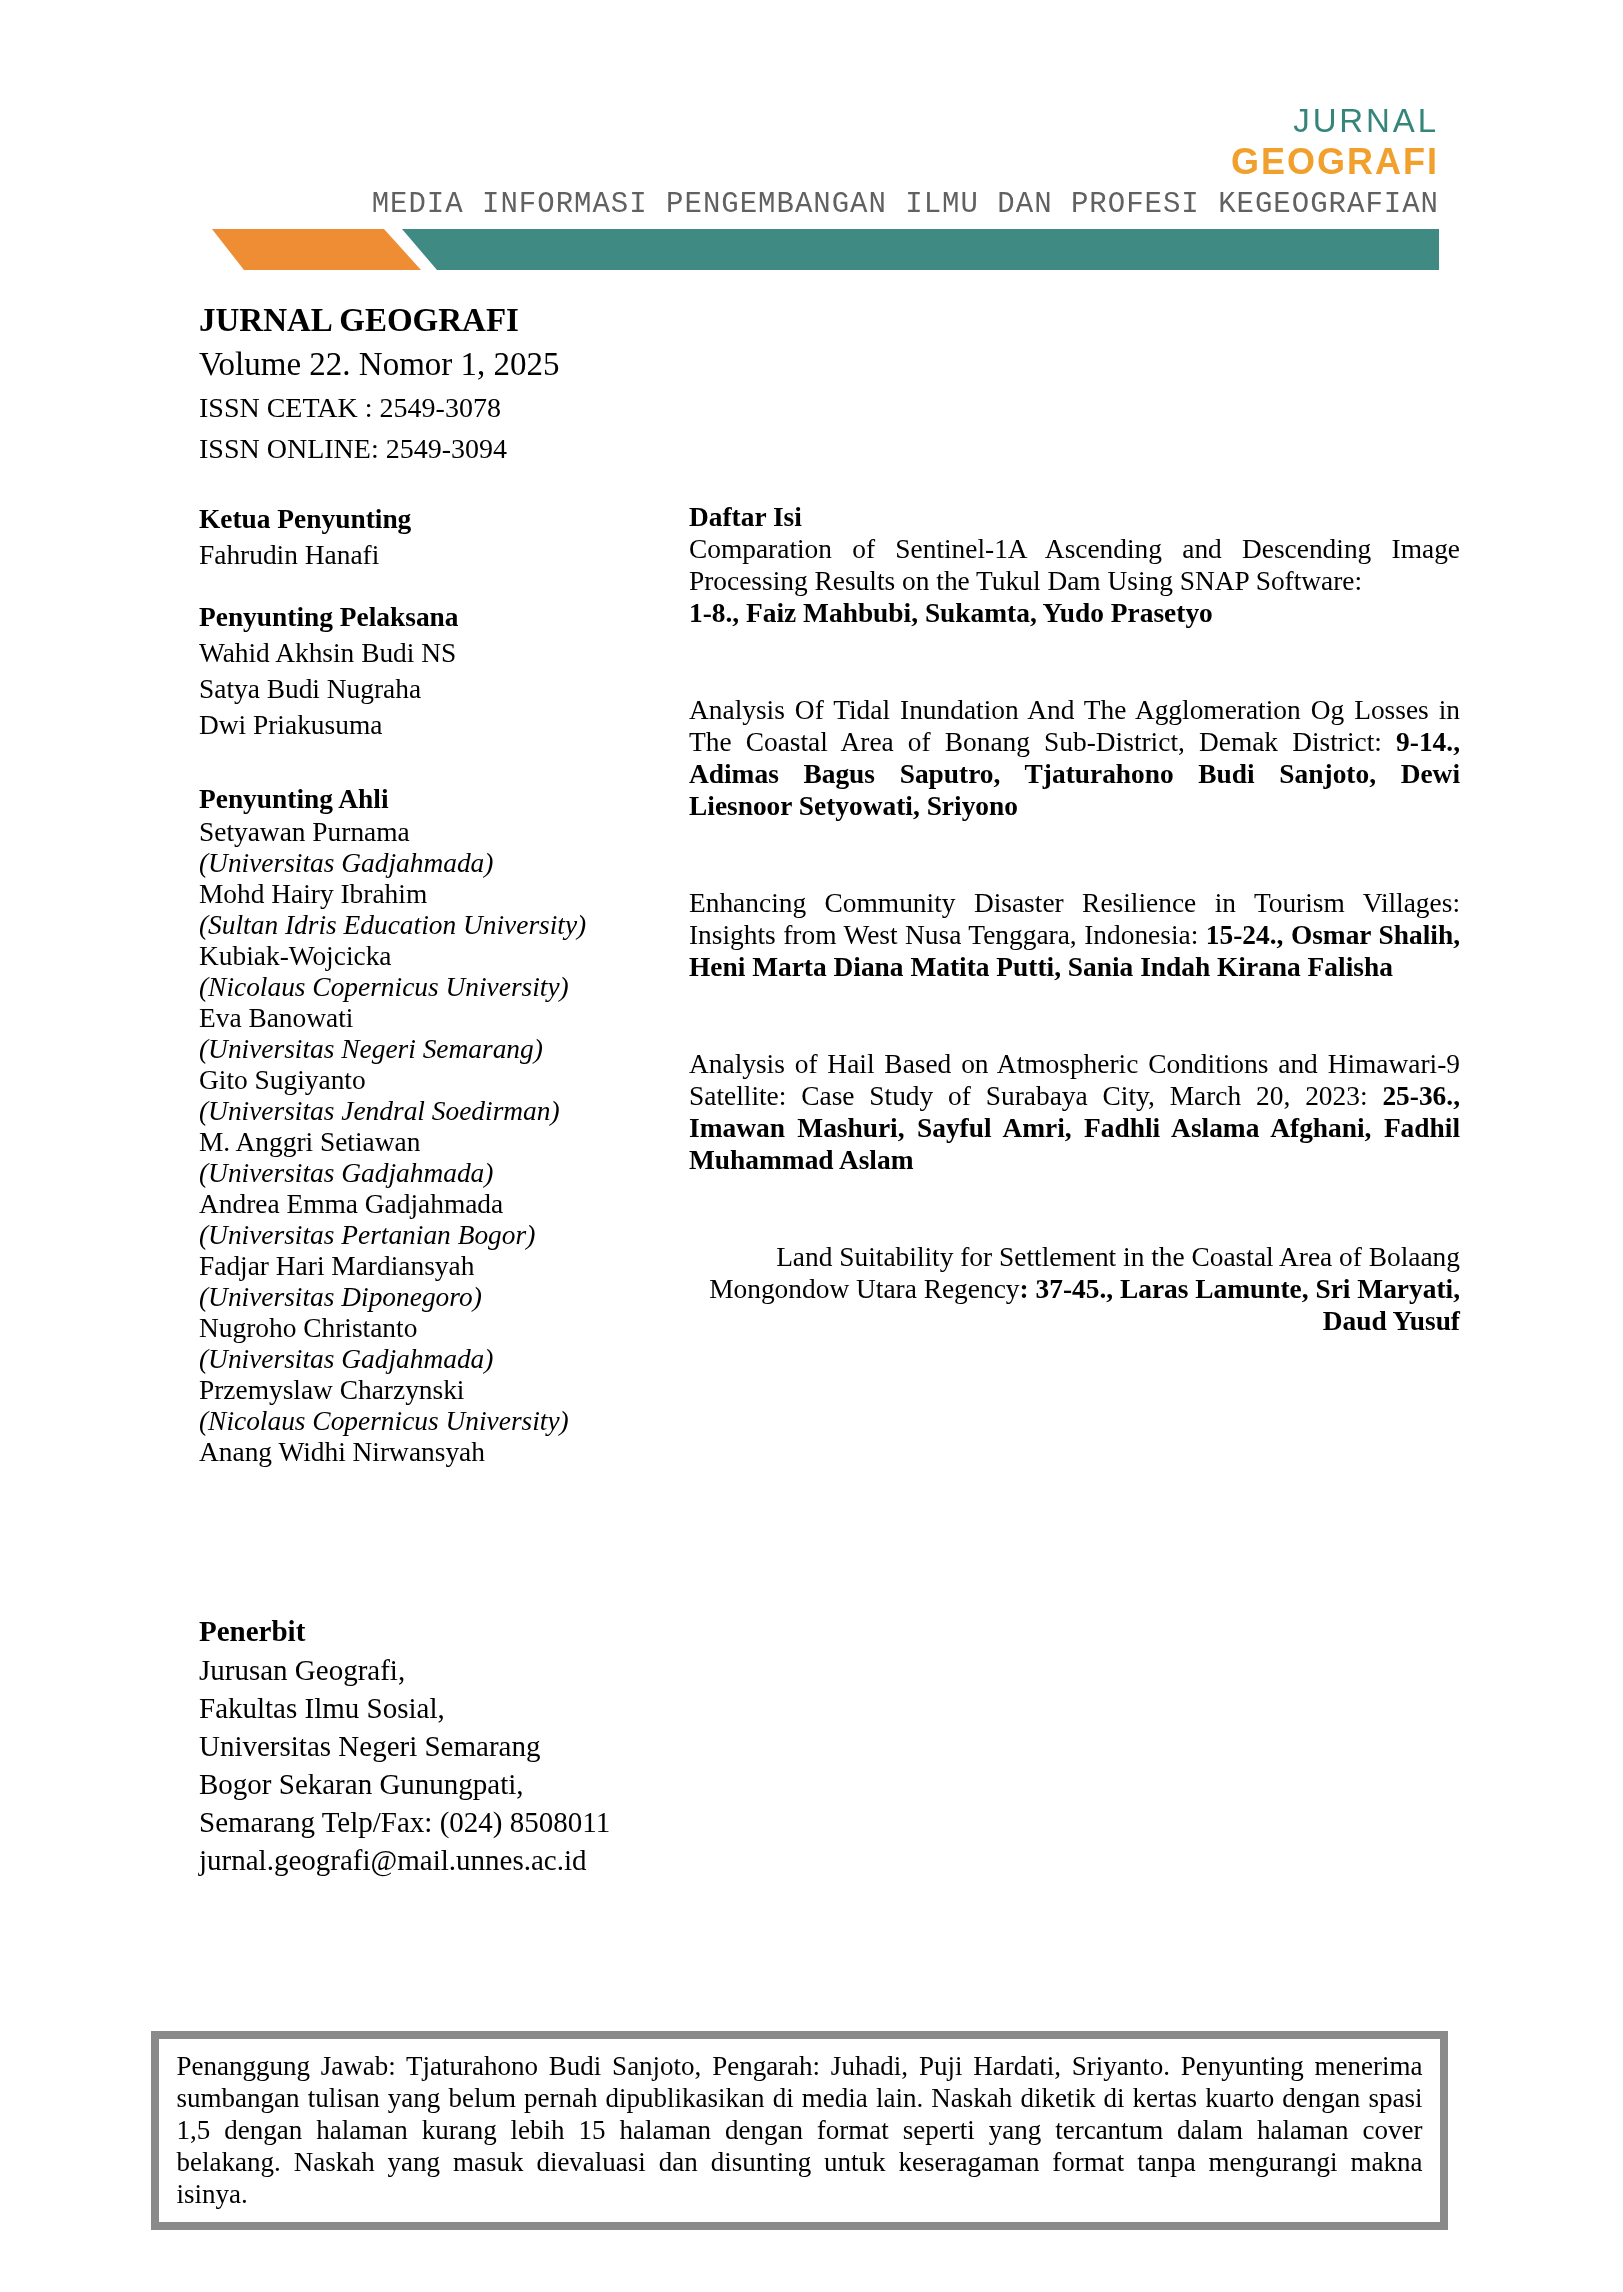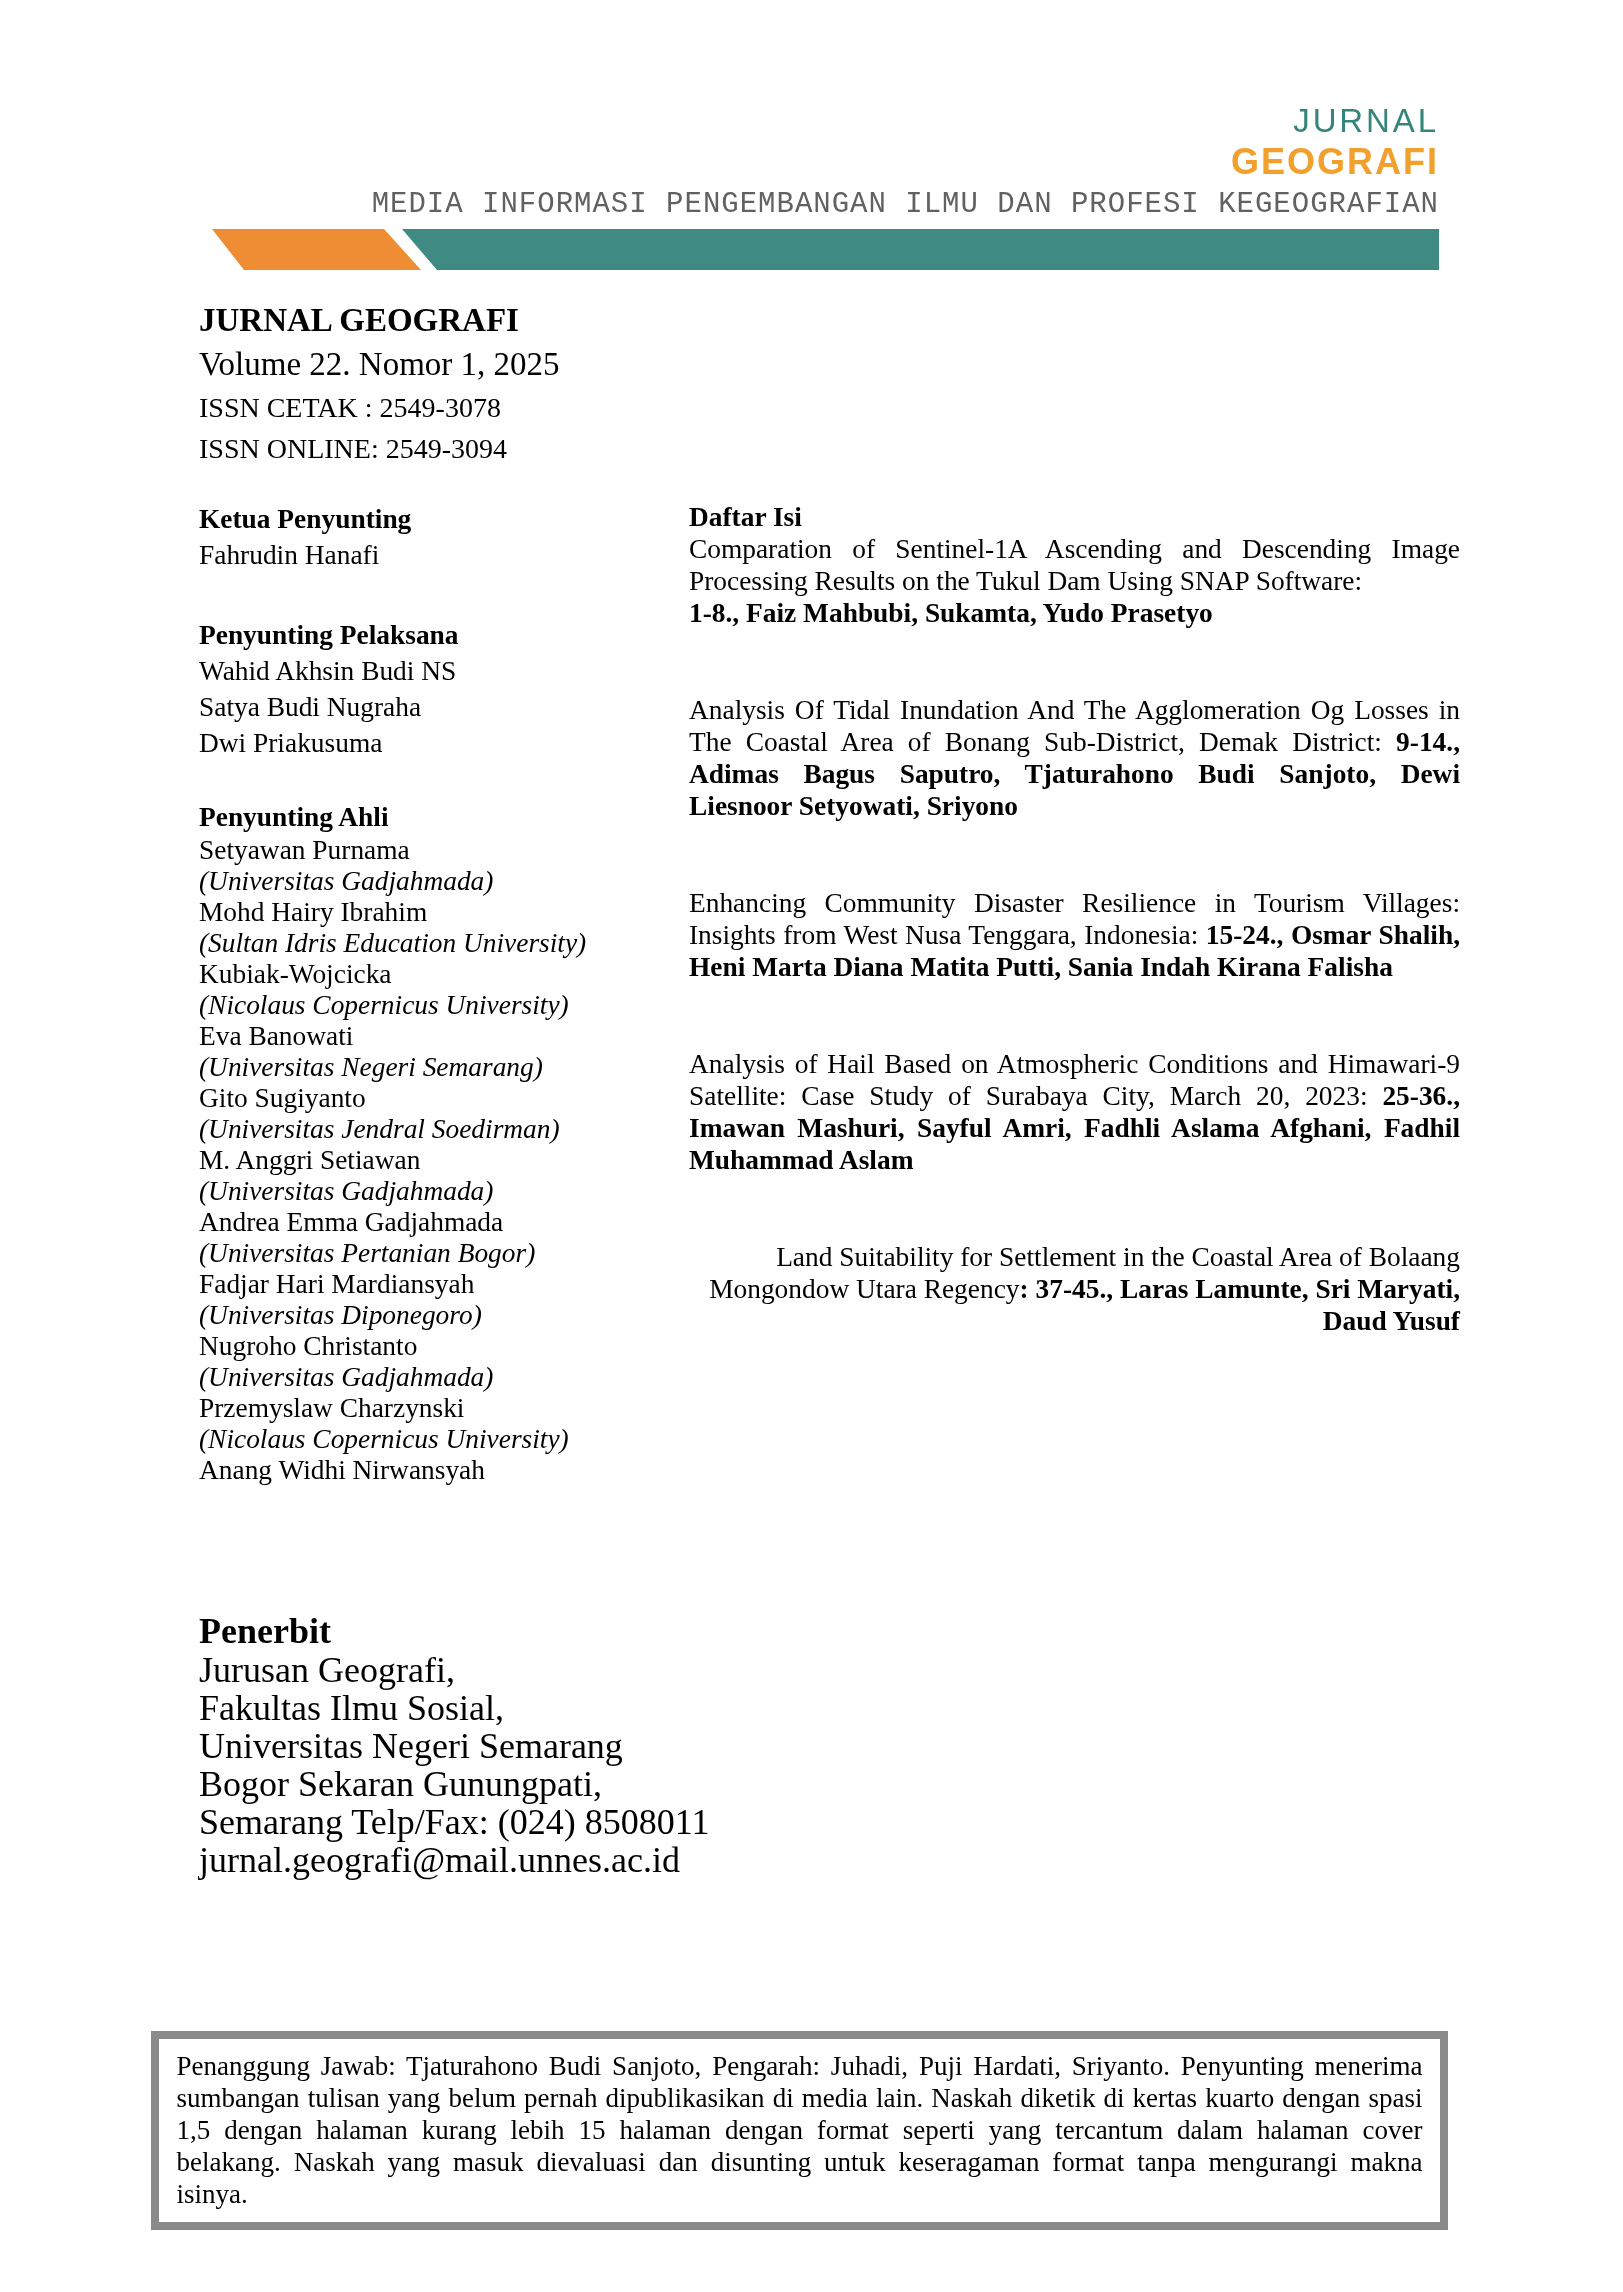"Penyunting Pelaksana" .sec-gap { margin-top: 44px -> 26px }
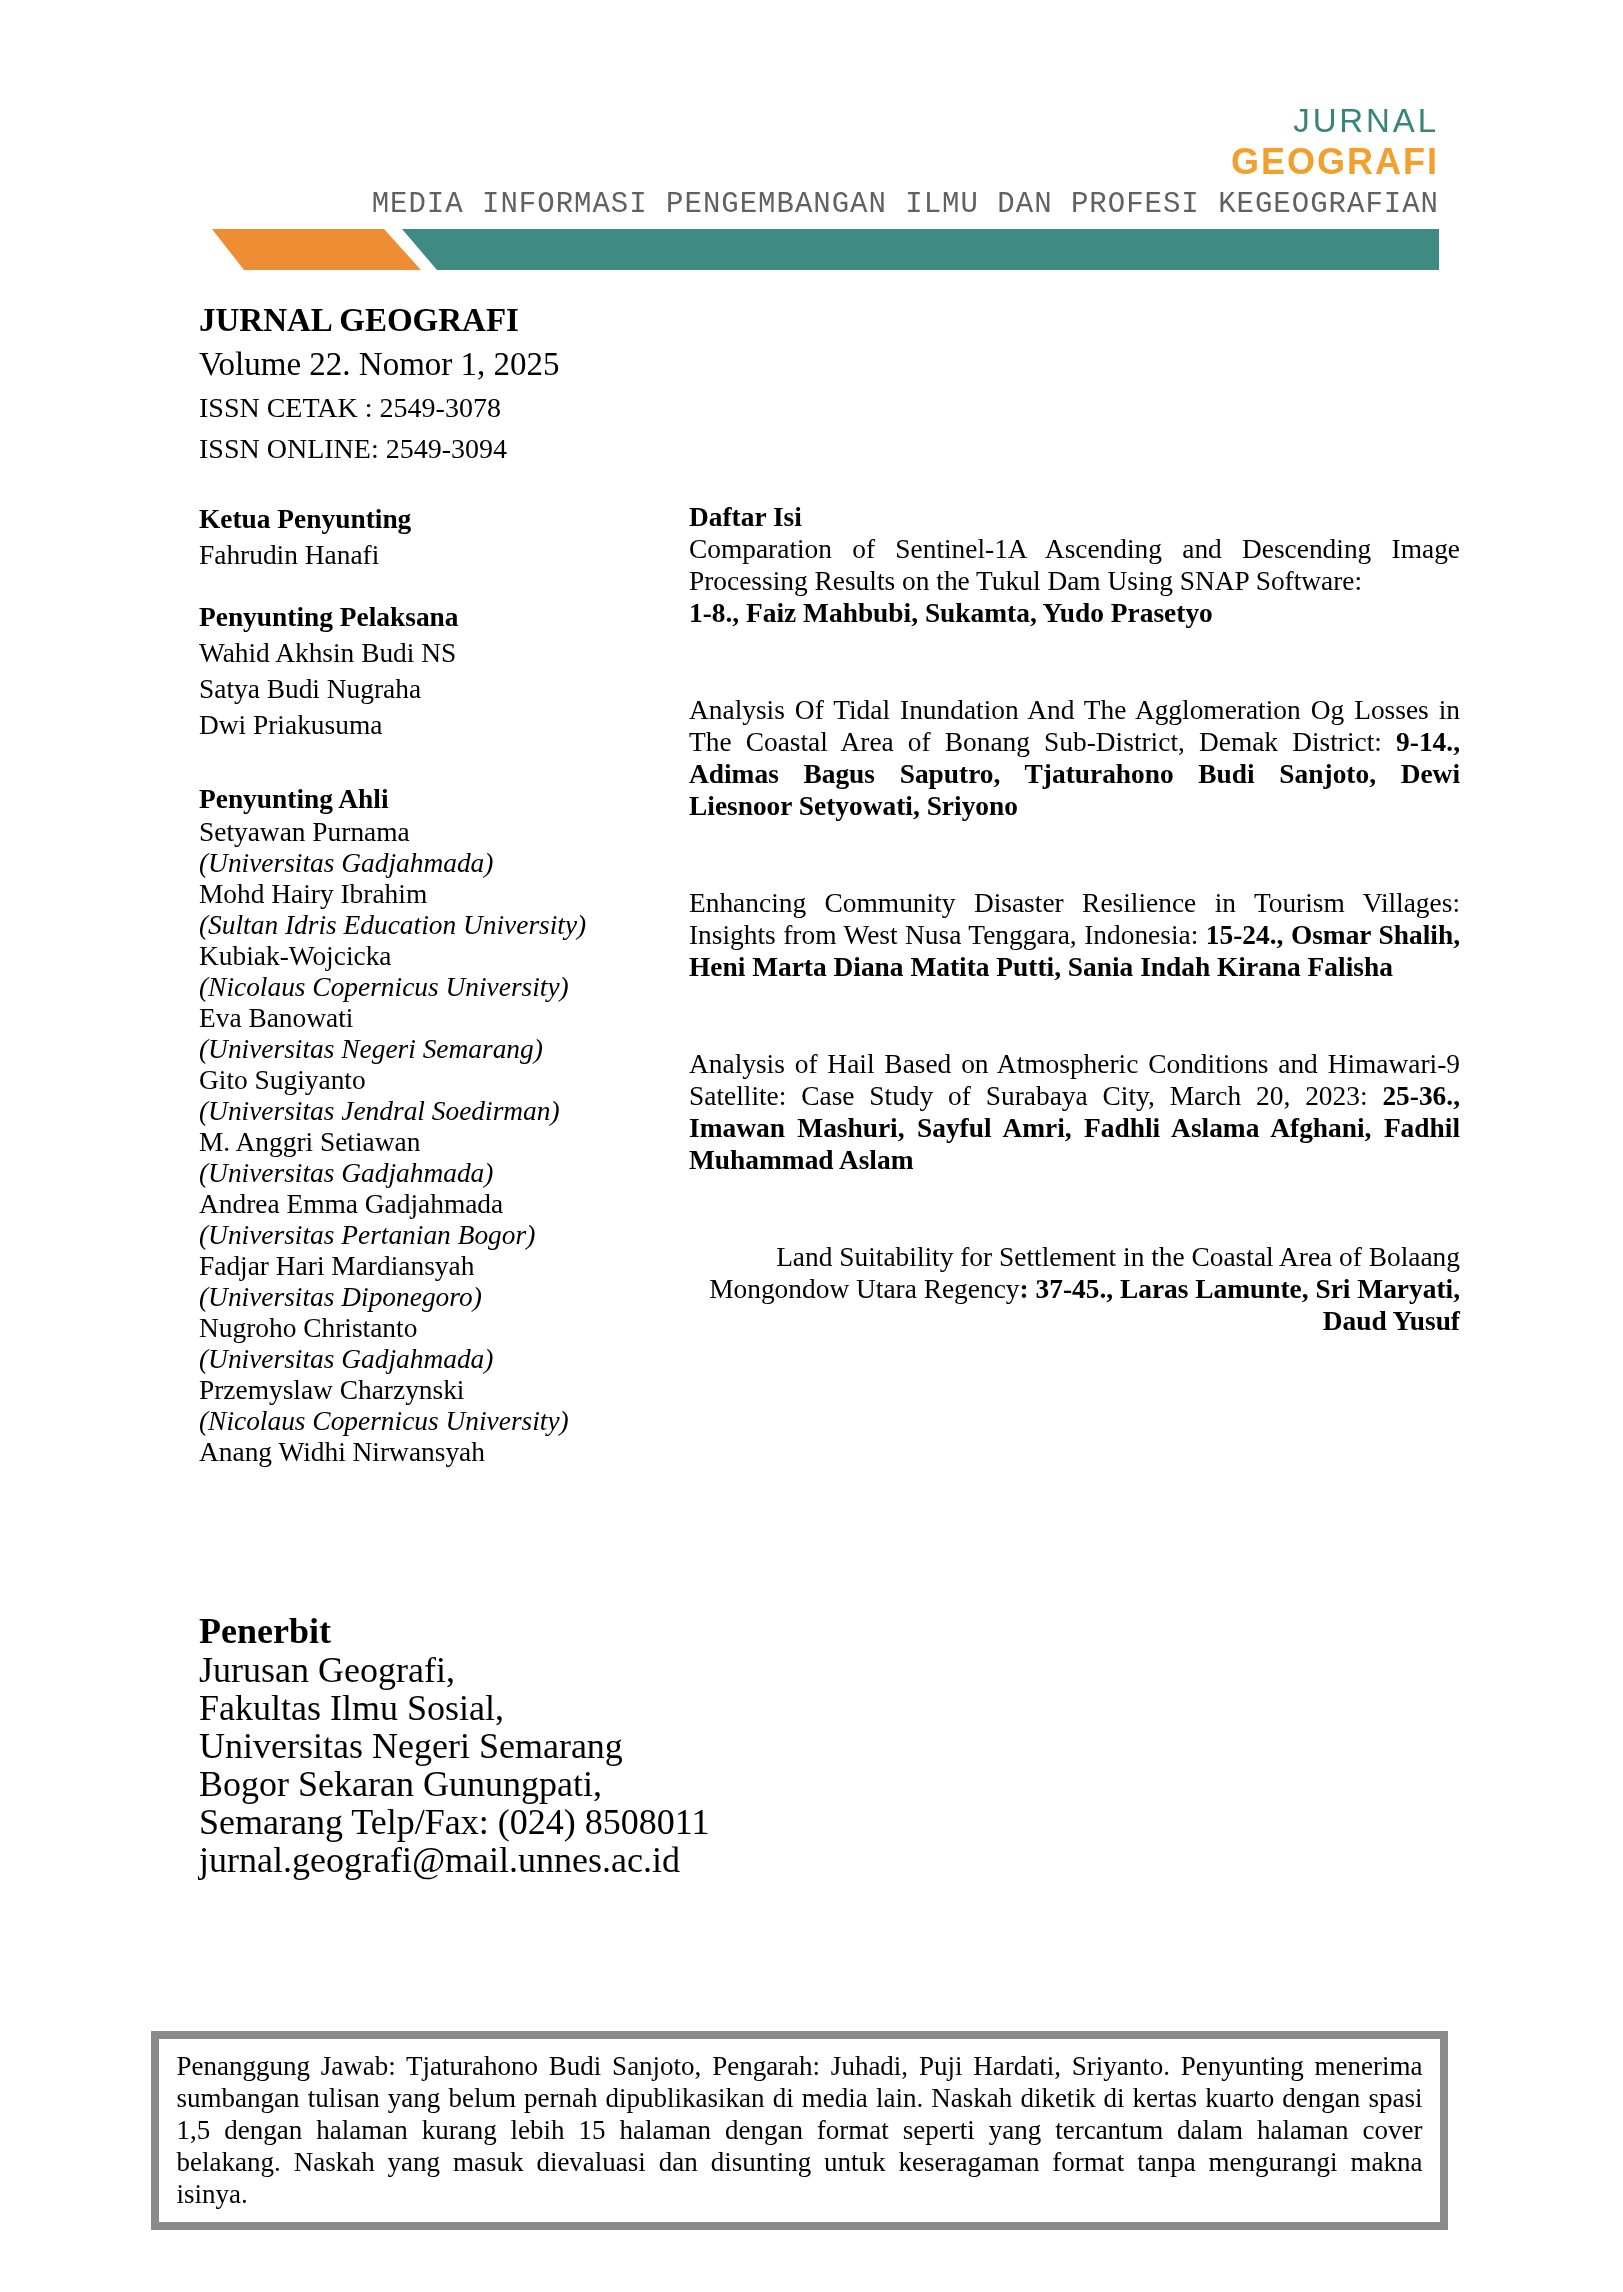"Penerbit" .publisher { font-size: 36px -> 29px }
